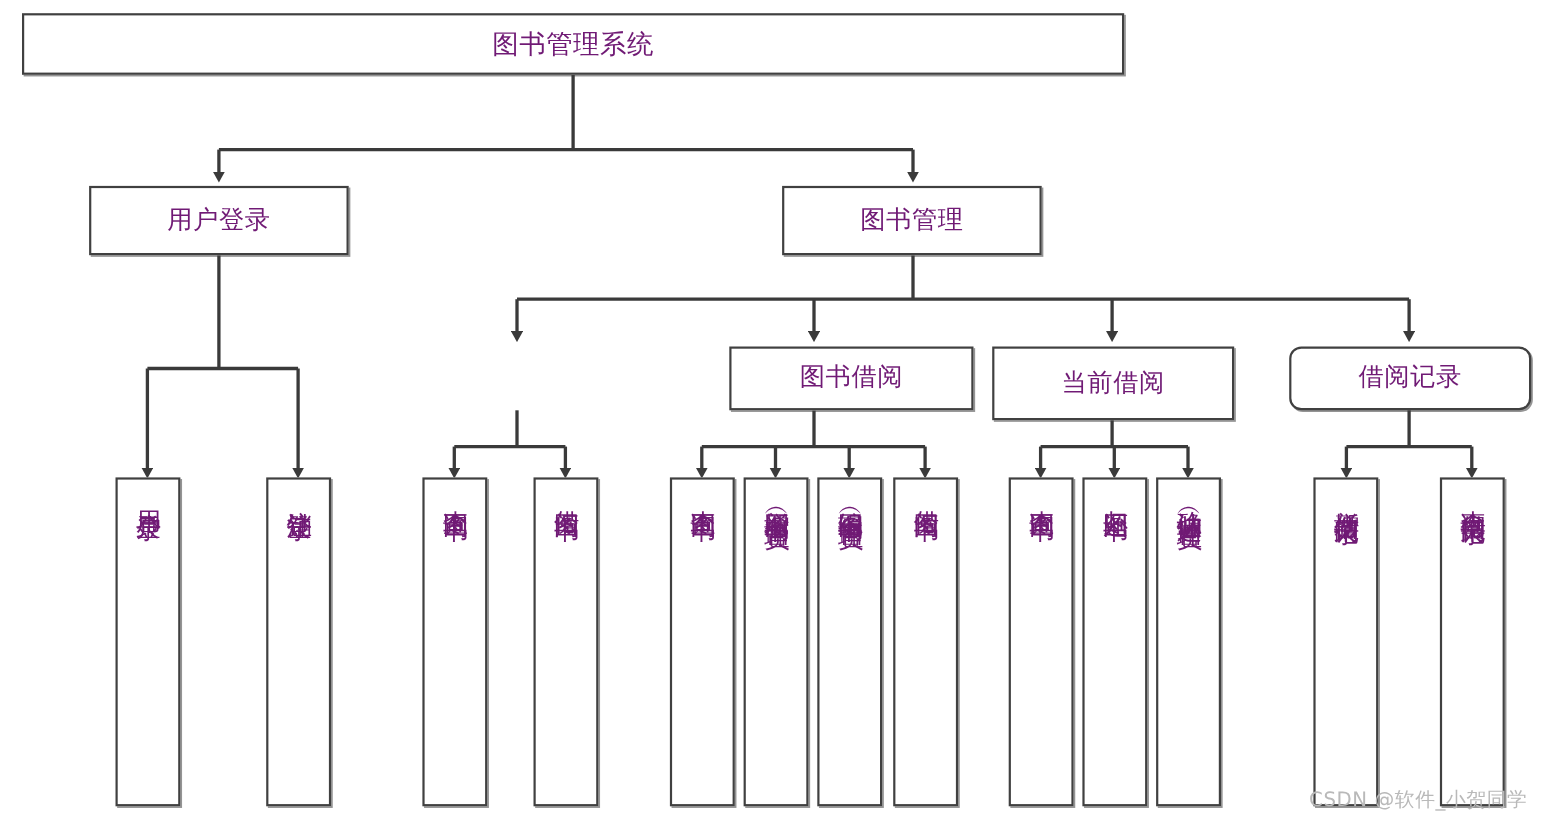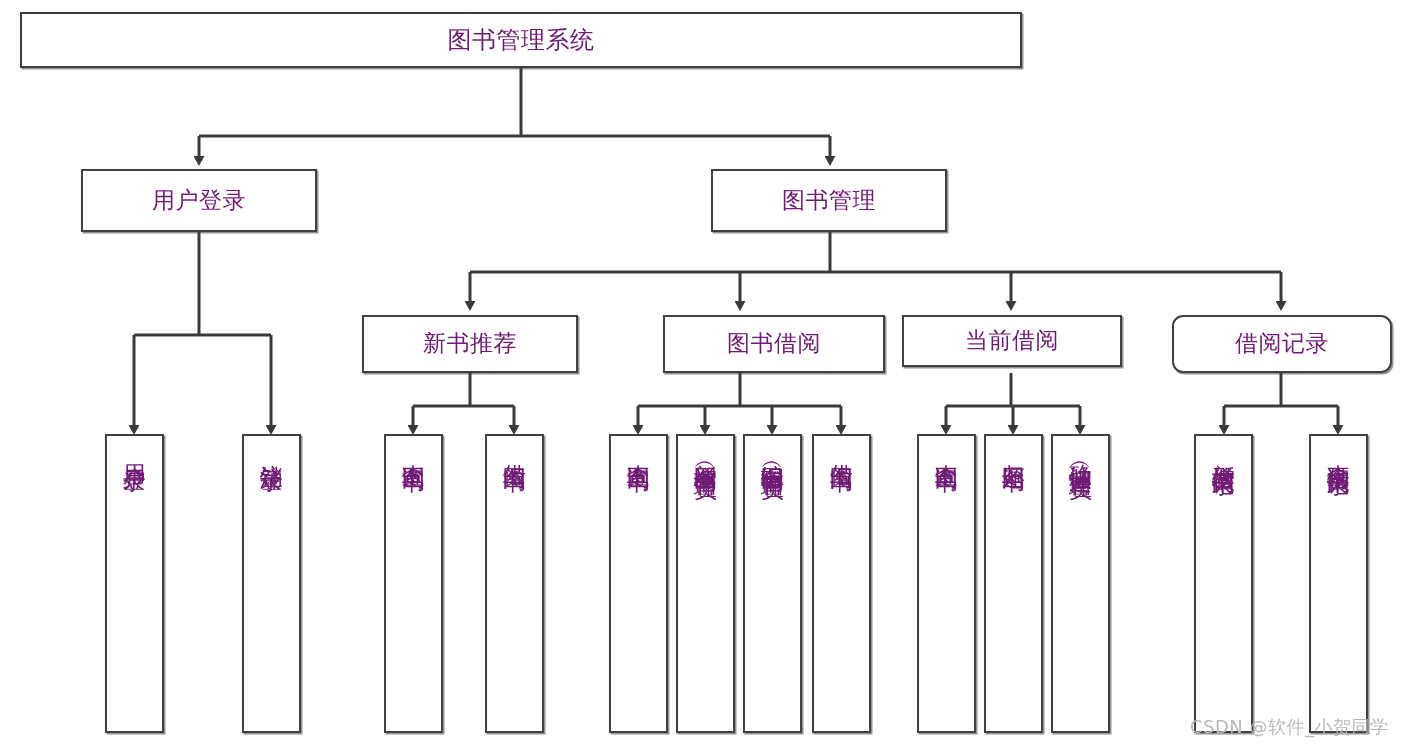"新书推荐" div.node { html: <div> <span>新书推荐</span> </div> -> none }
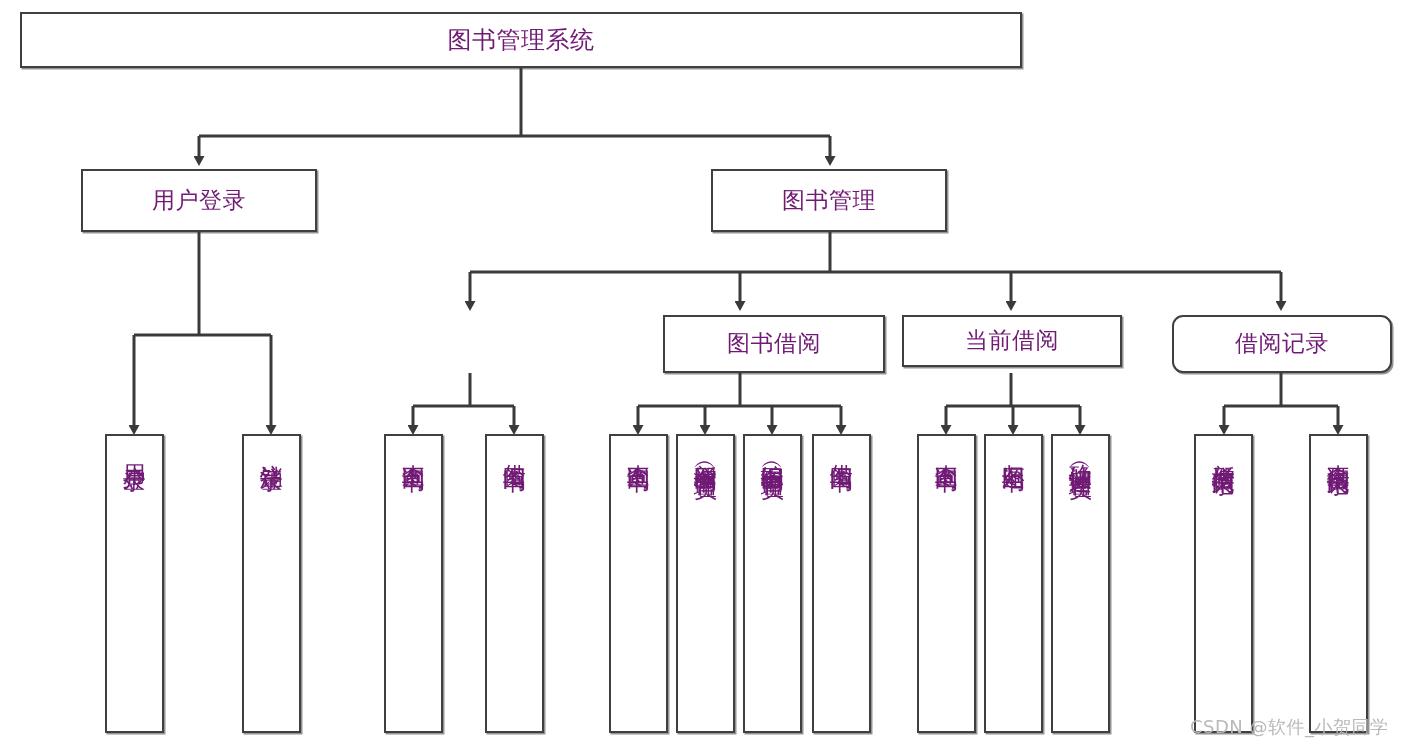"当前借阅" div.node { height: 52px -> 67px }
